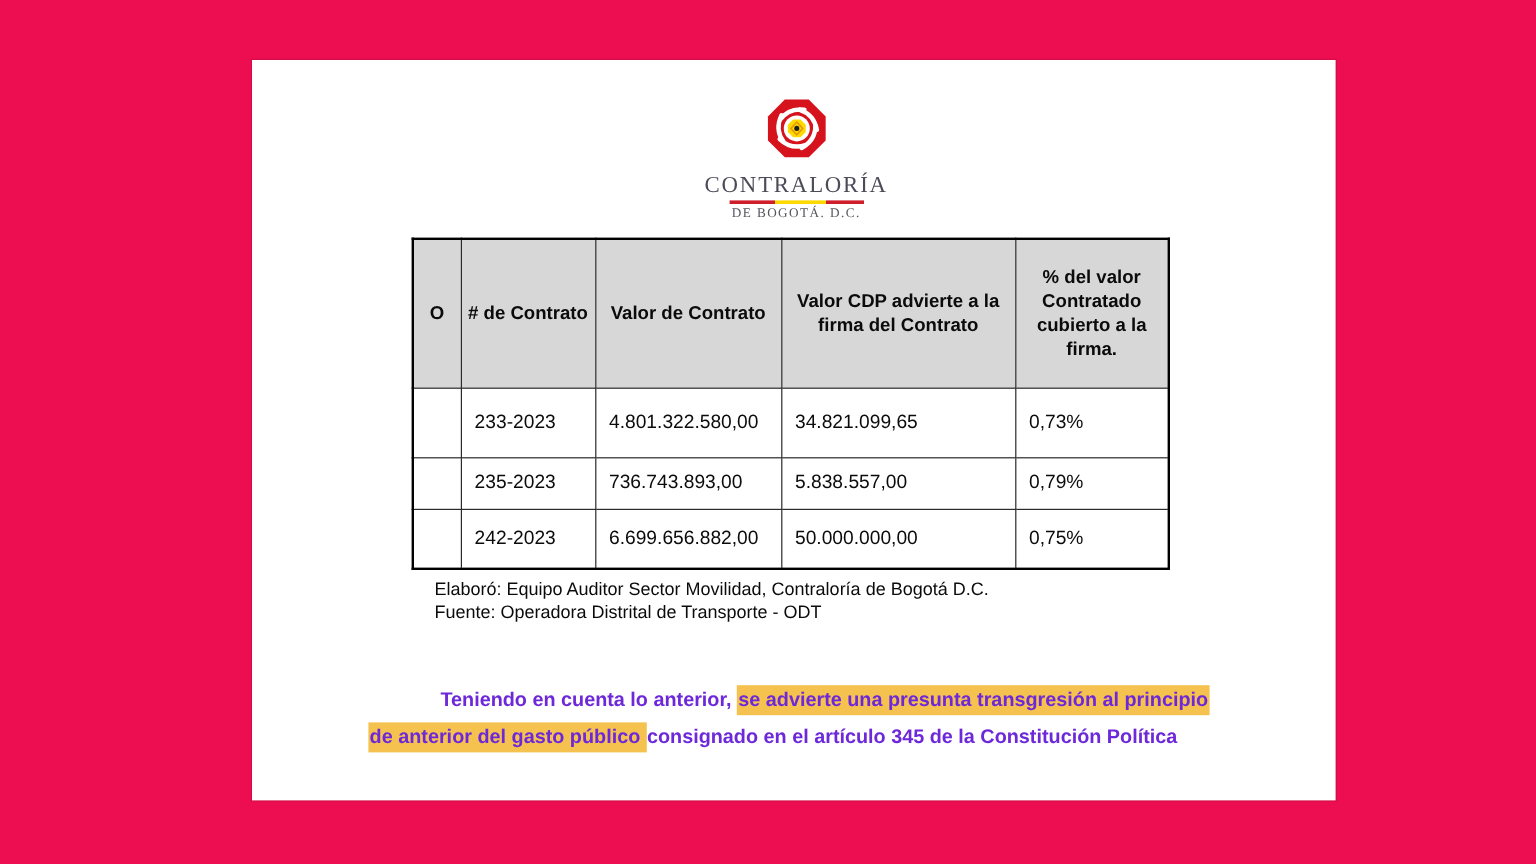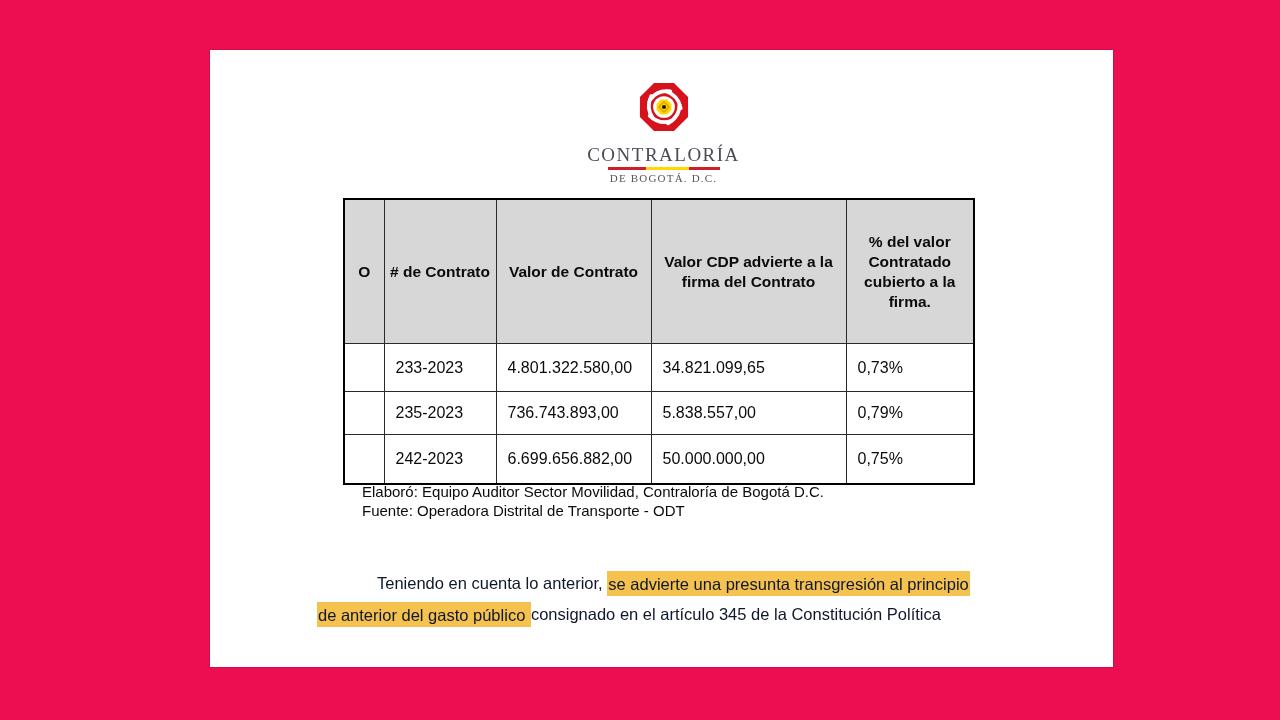"% del valor Contratado cubierto" table.contracts th { padding: 13px 5px -> 3px 5px }
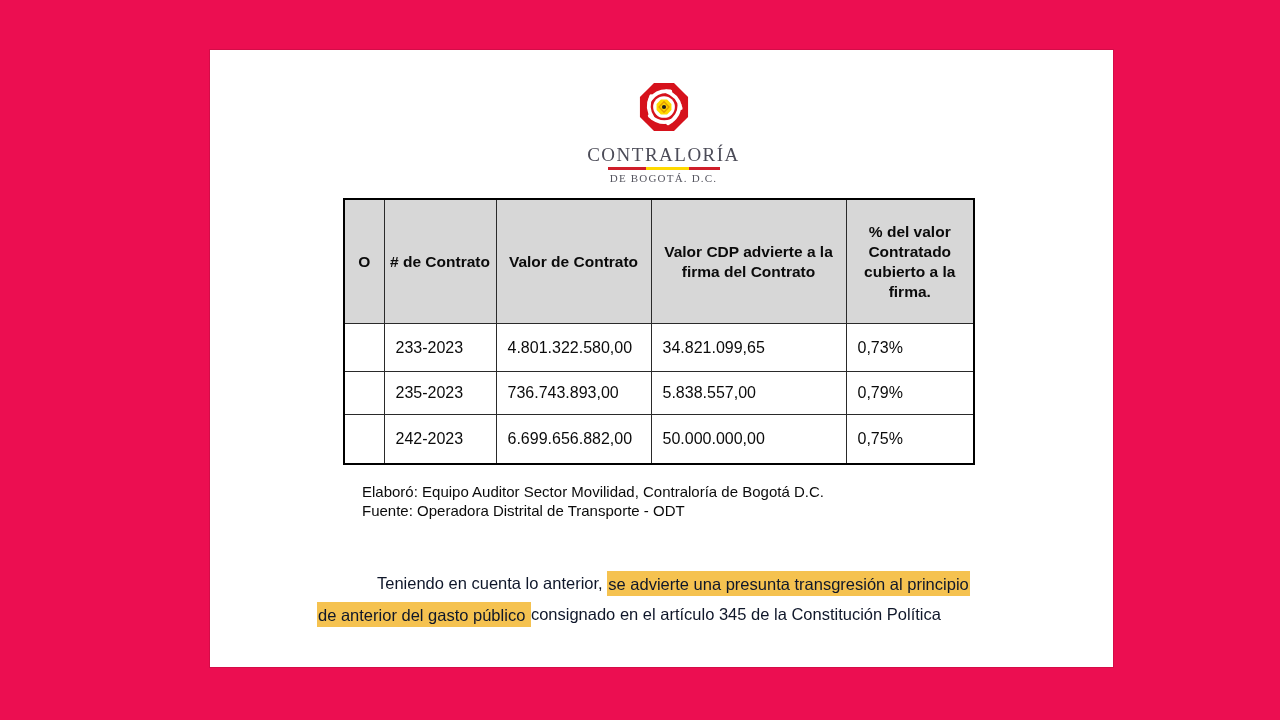"233-2023" tr.row-a { height: 48px -> 58px }
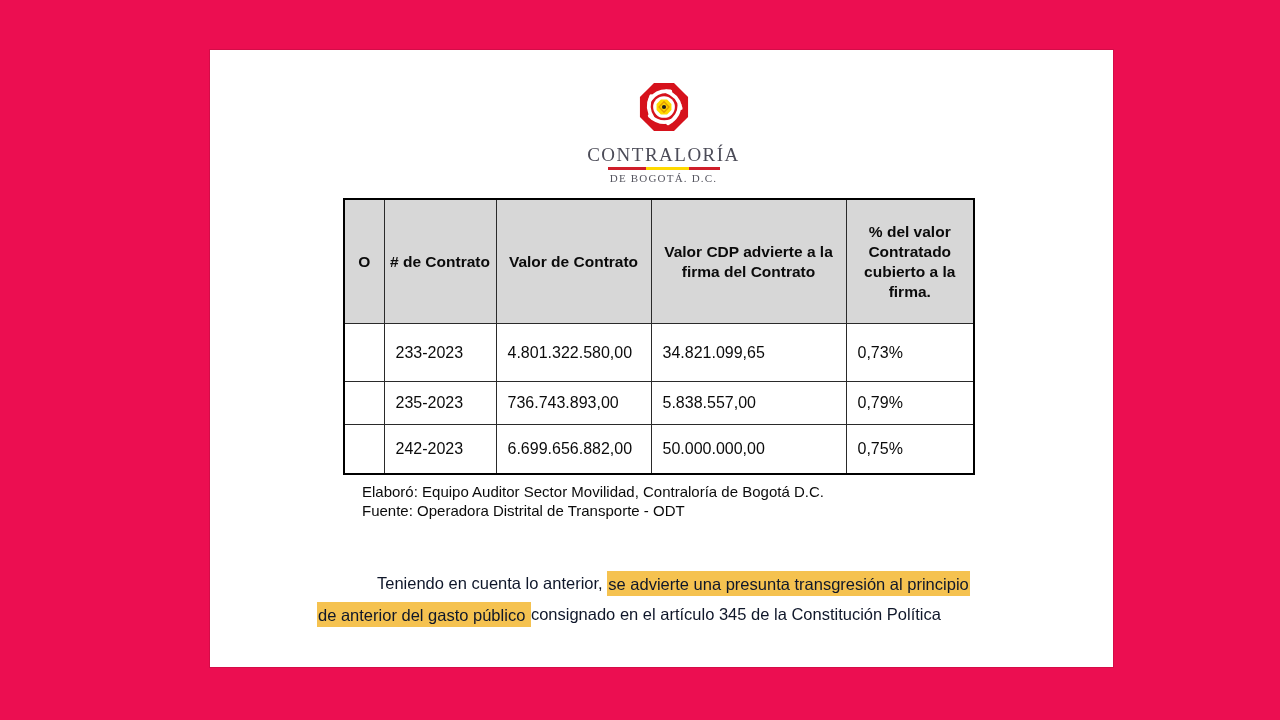"Teniendo en cuenta lo anterior," .para { color: #0f172a -> #6d28d9; font-weight: none -> bold; left: 107px -> 97px }
